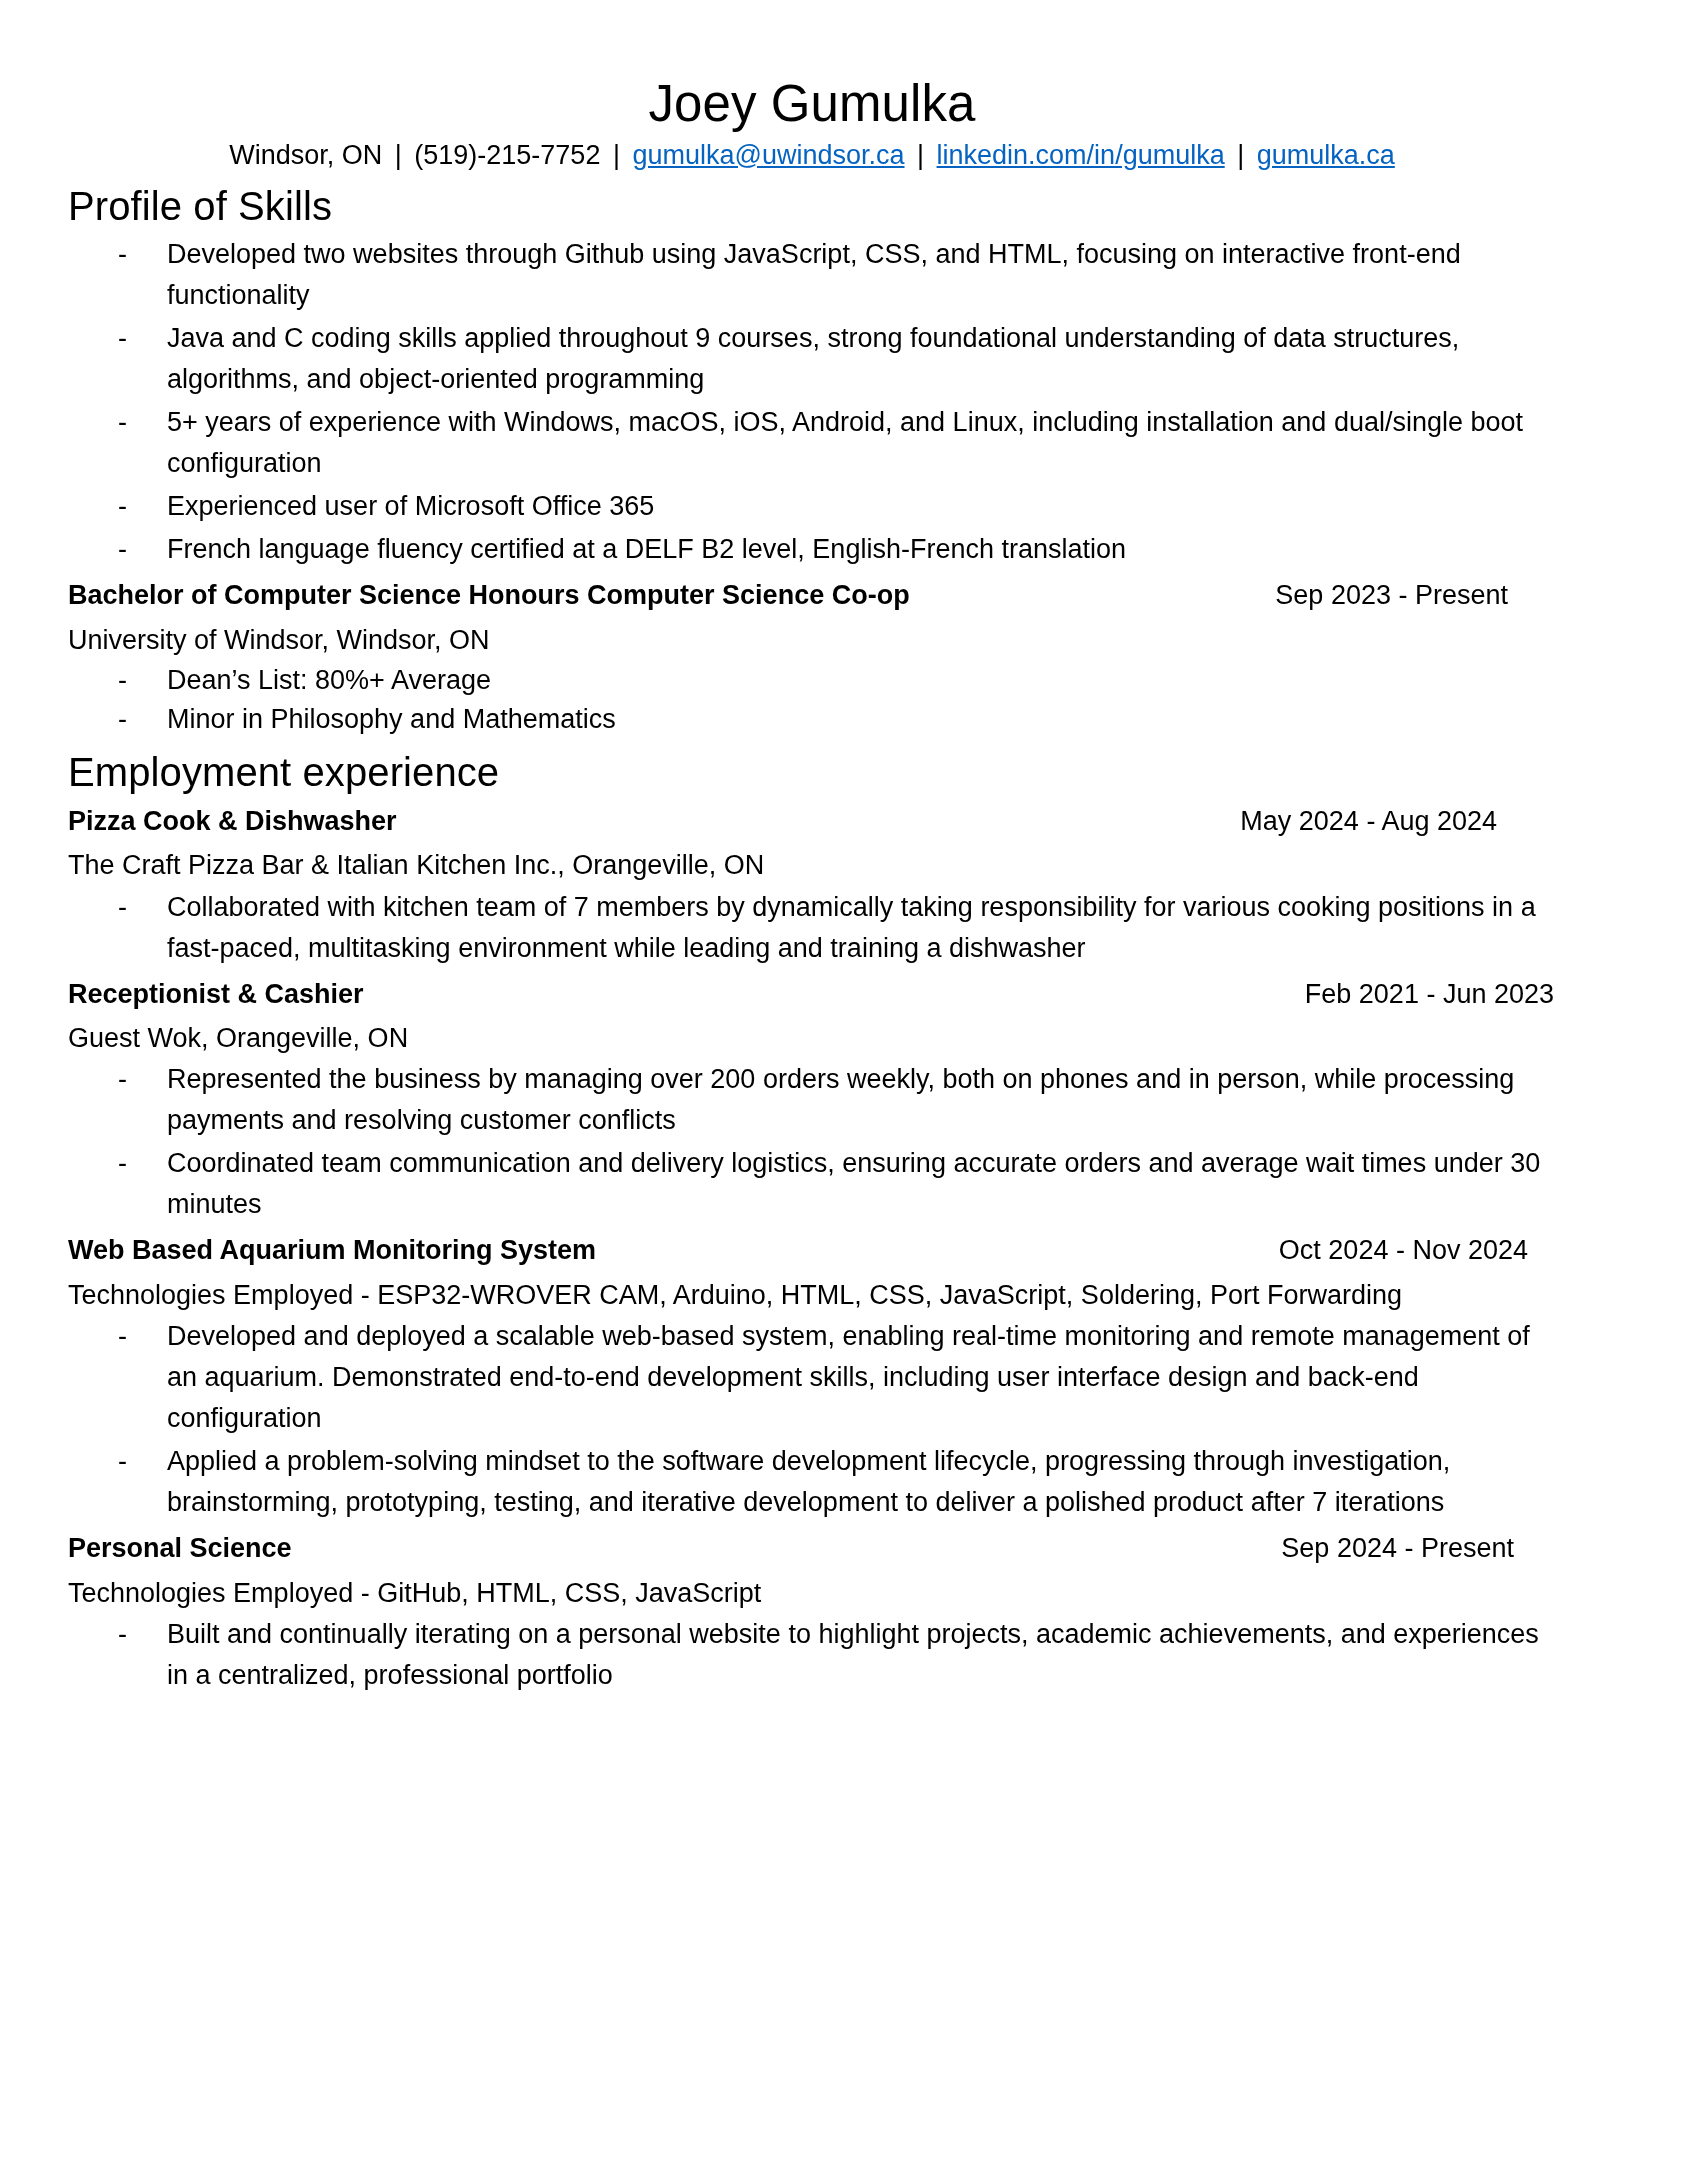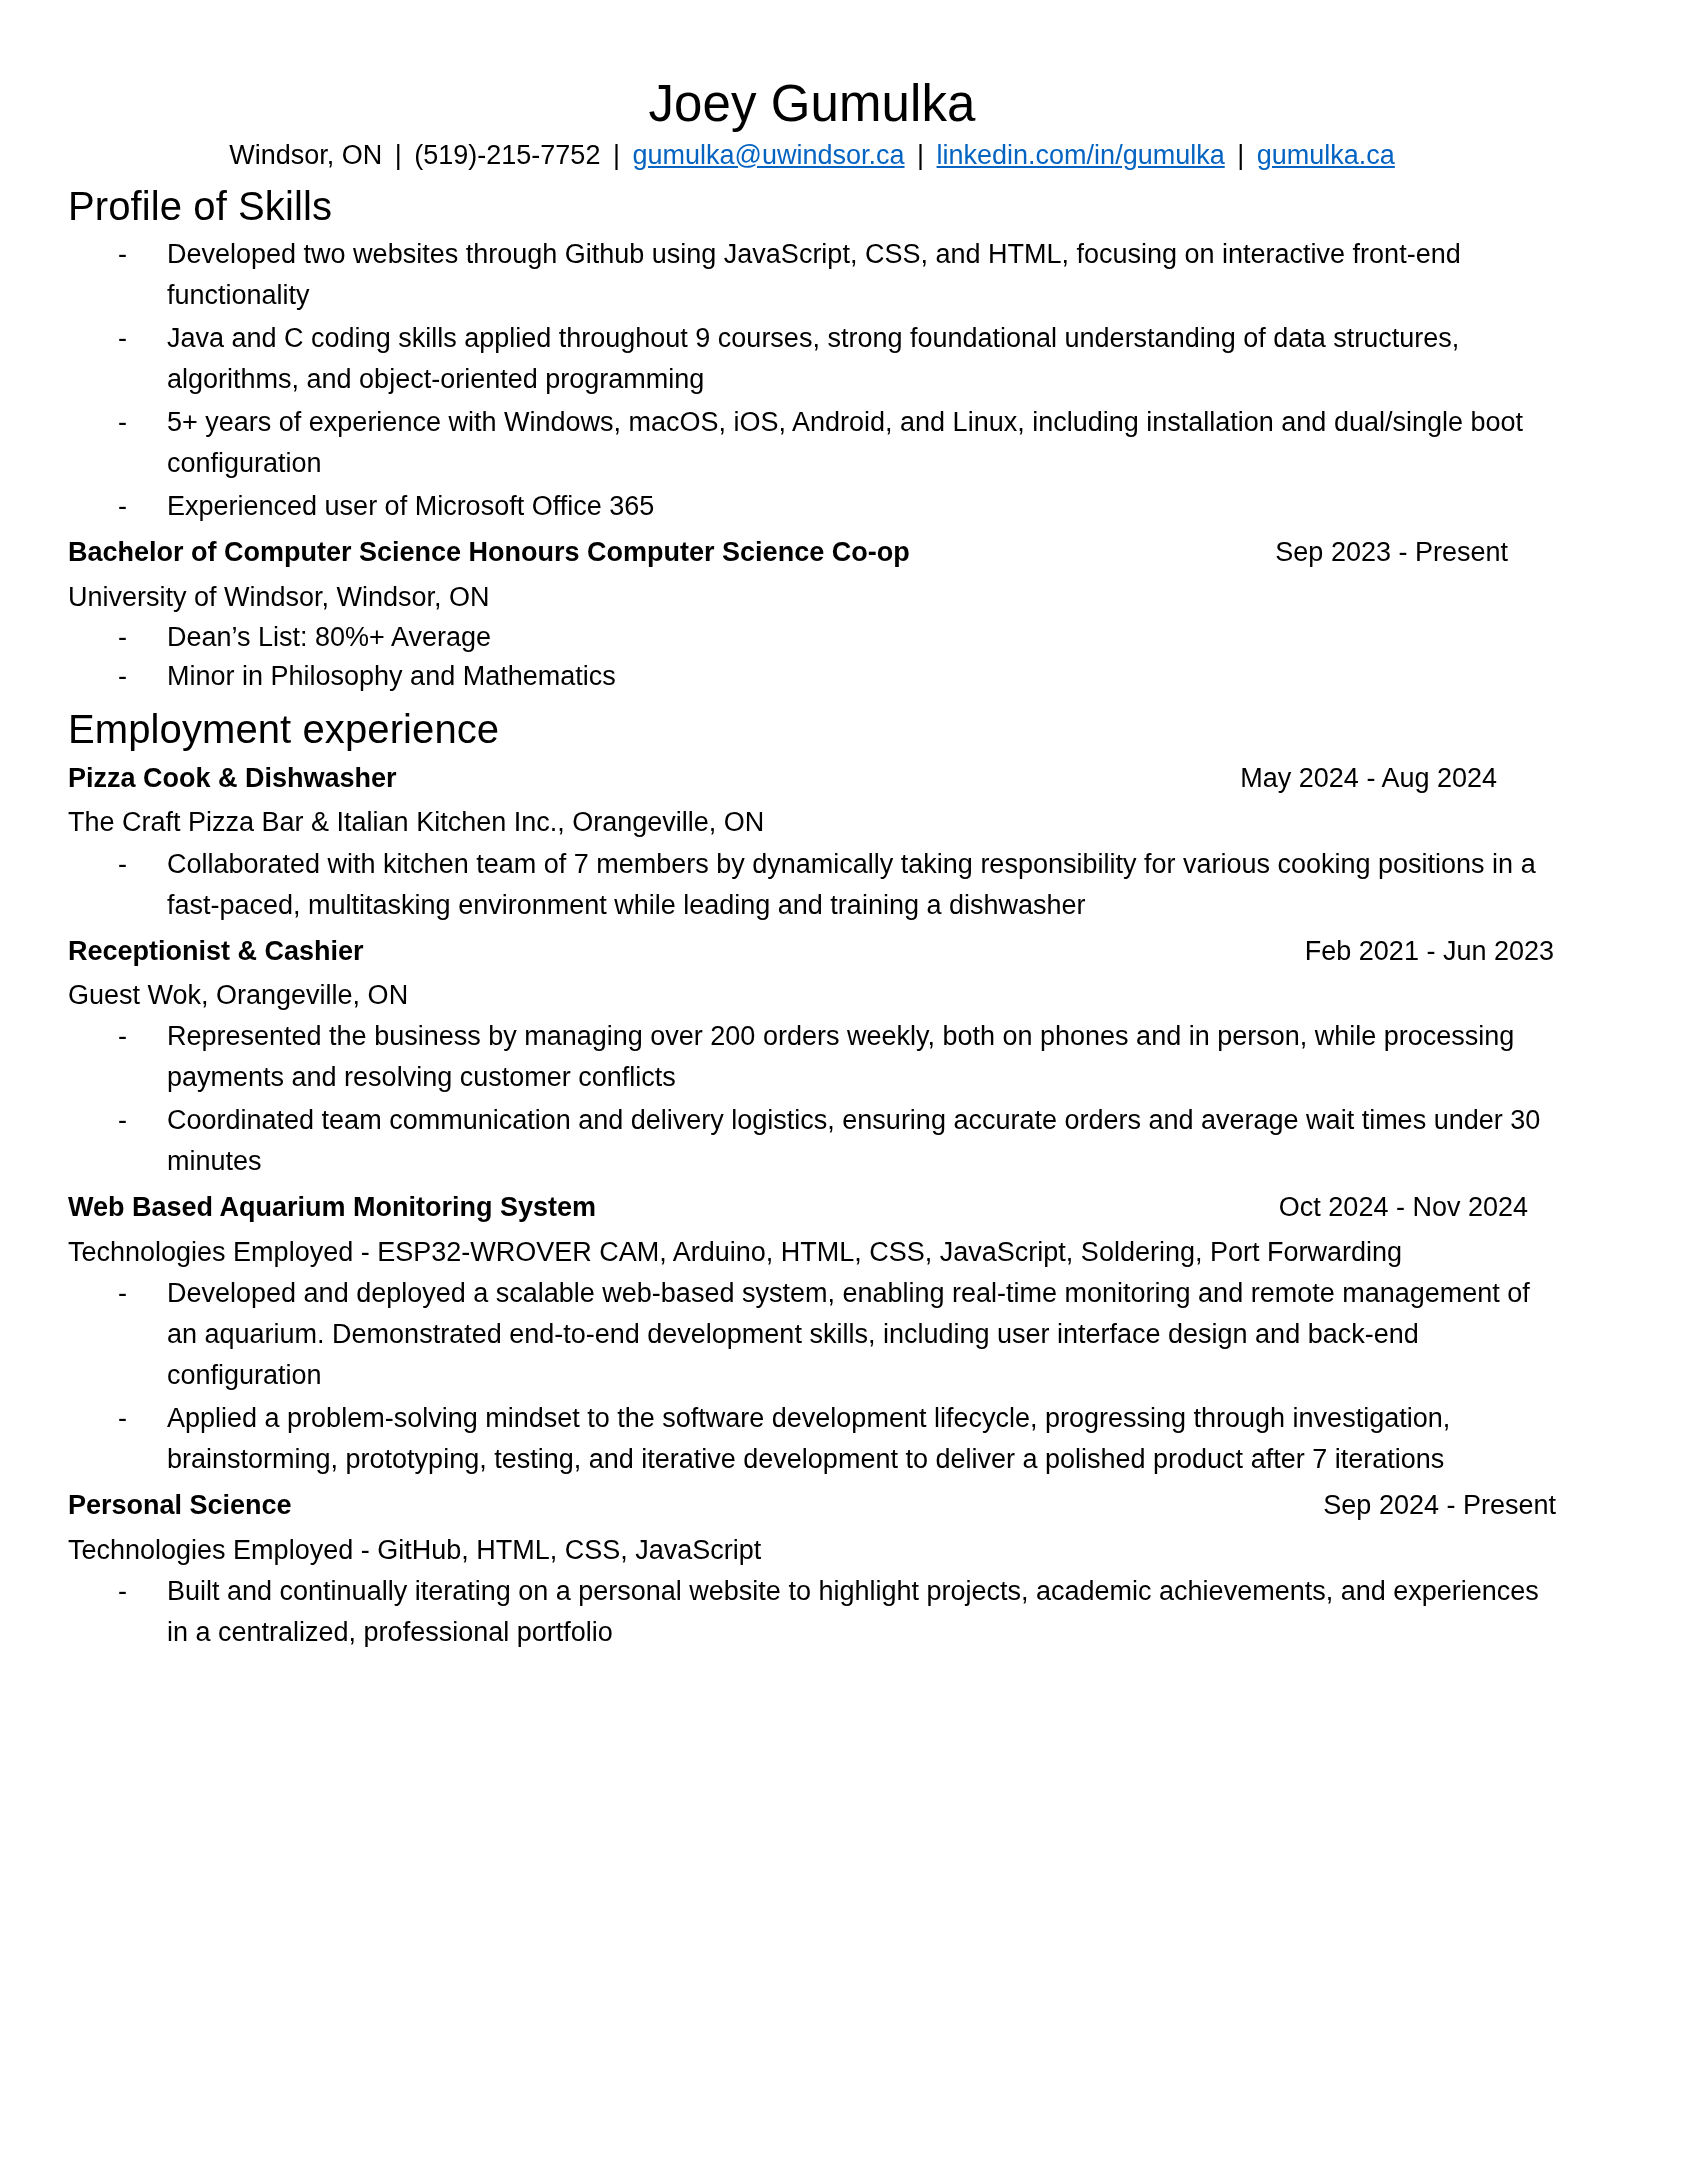"French language fluency certified at" span { html: none -> <span>French language fluency certified at a DELF B2 level, English-French translation</span> }
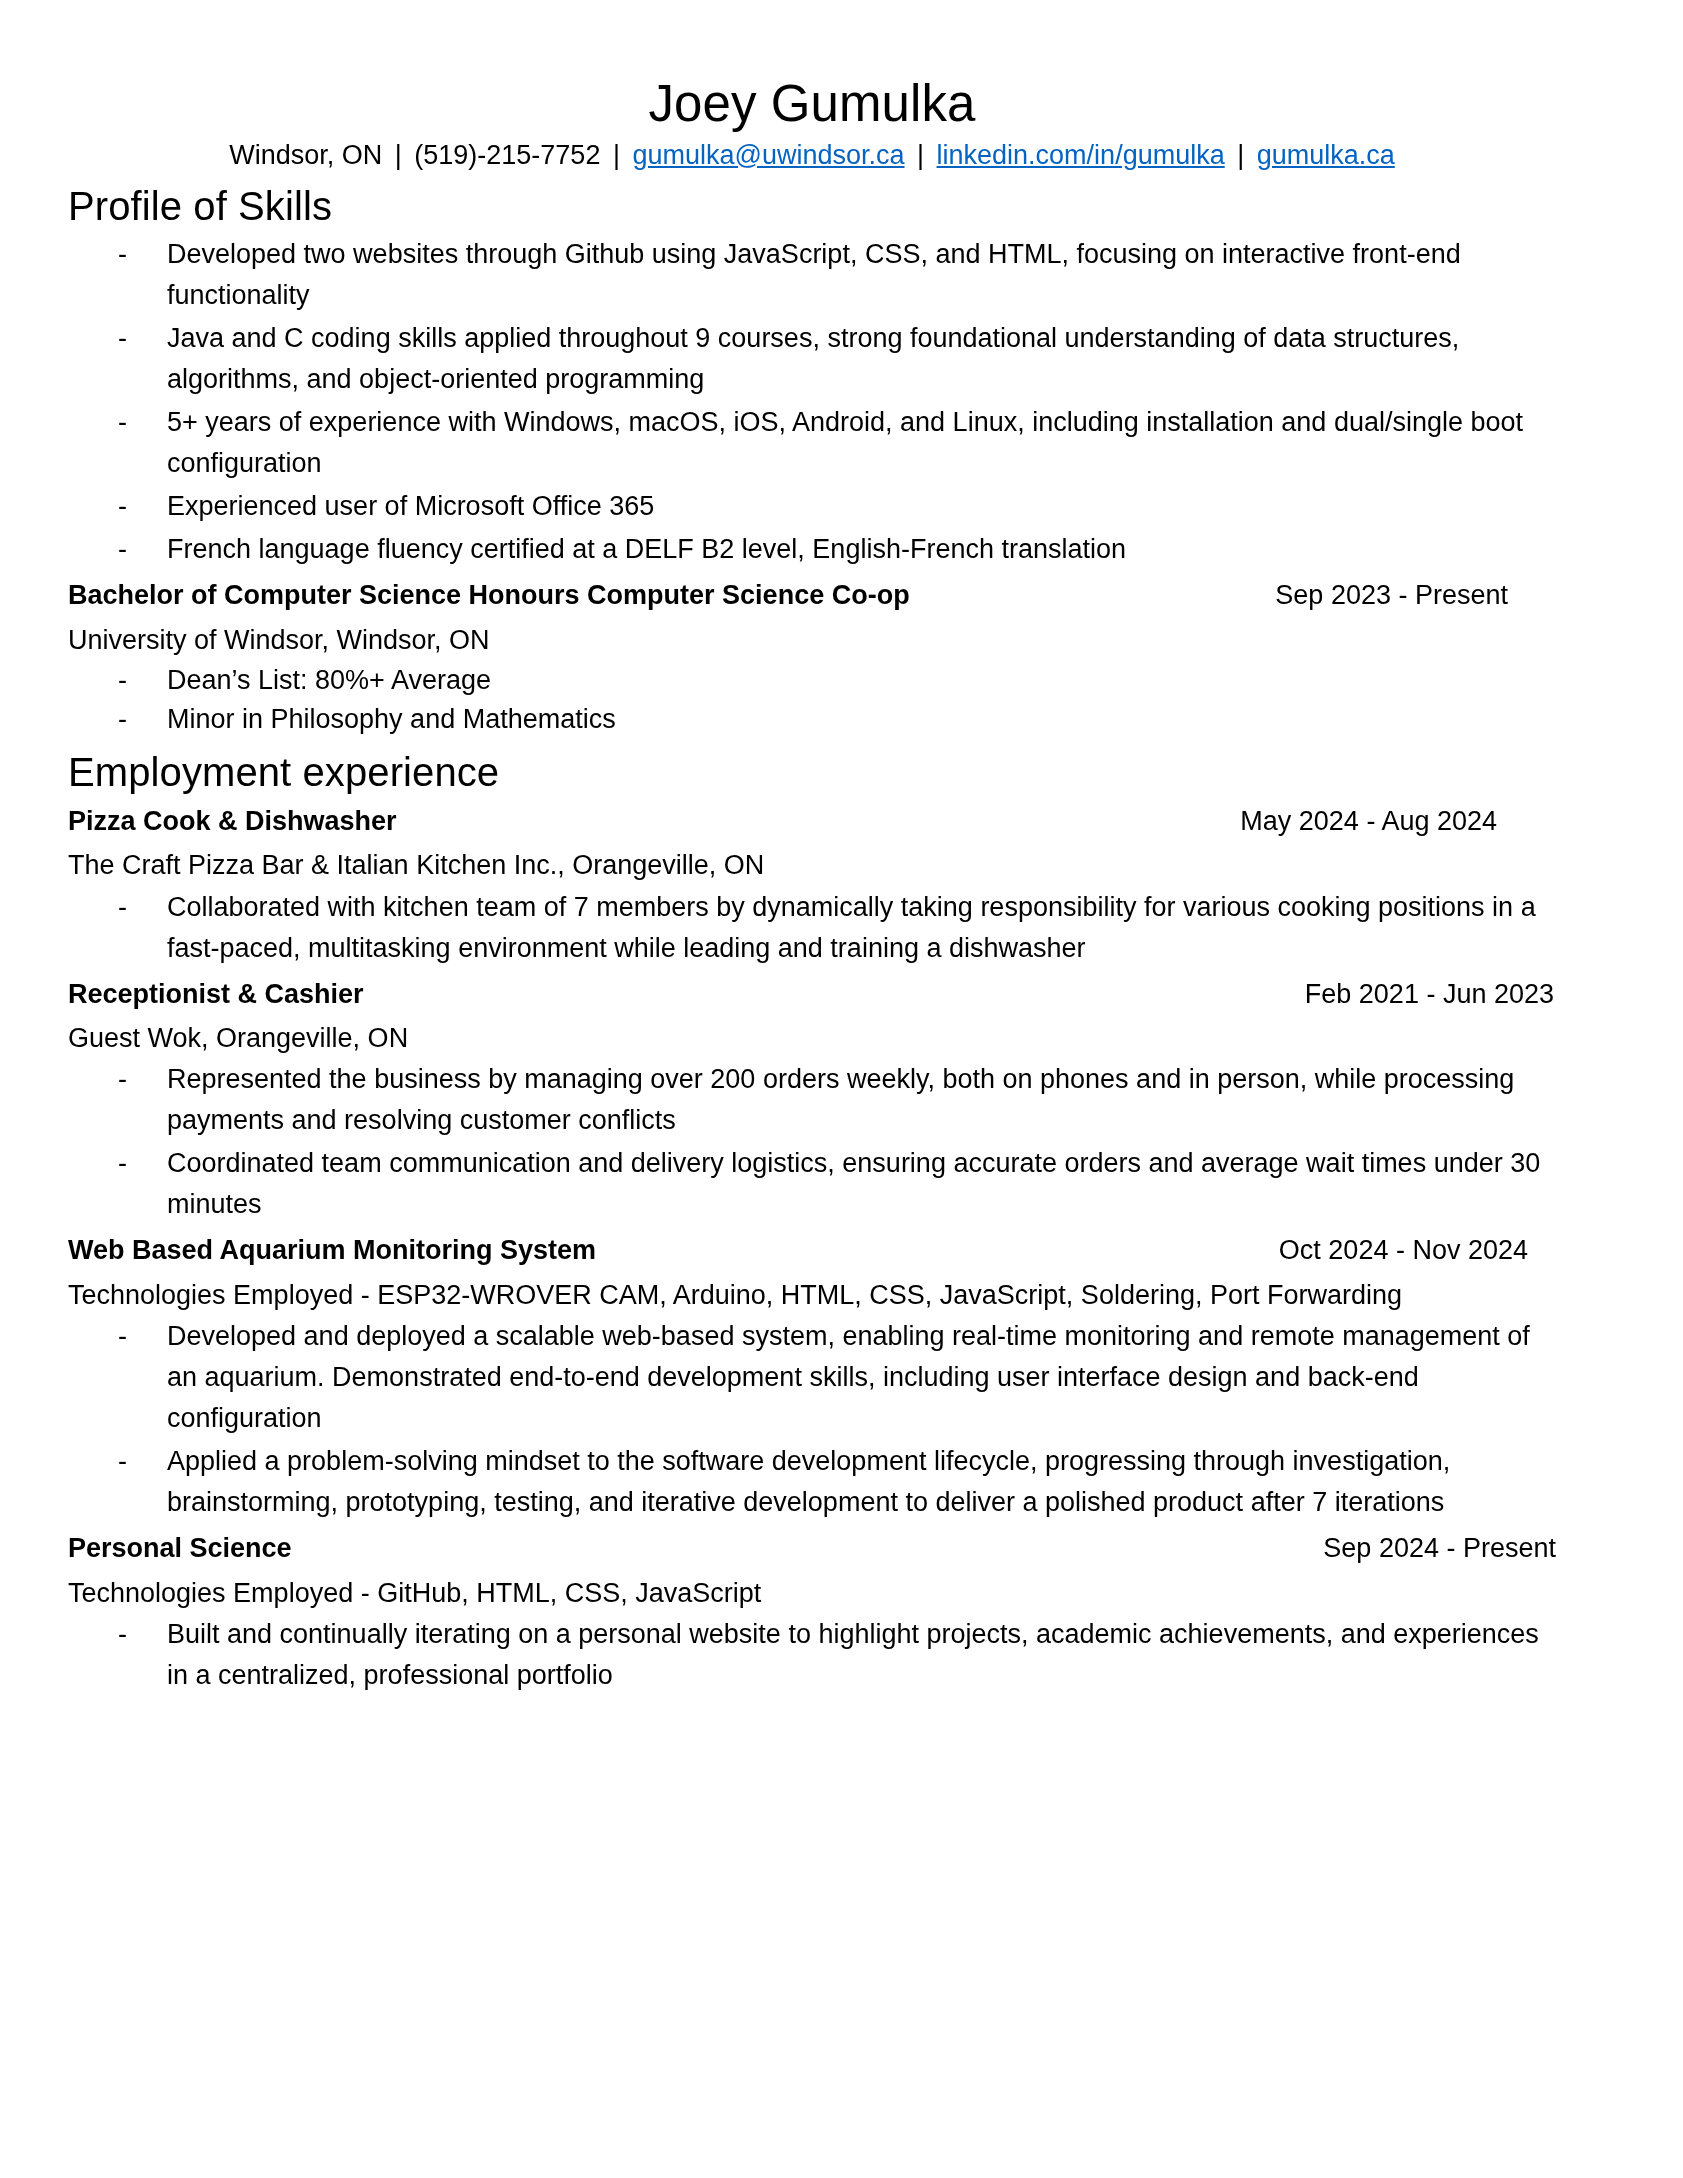"Sep 2024 - Present" .entry-date.pull-5 { margin-right: none -> 42px }
